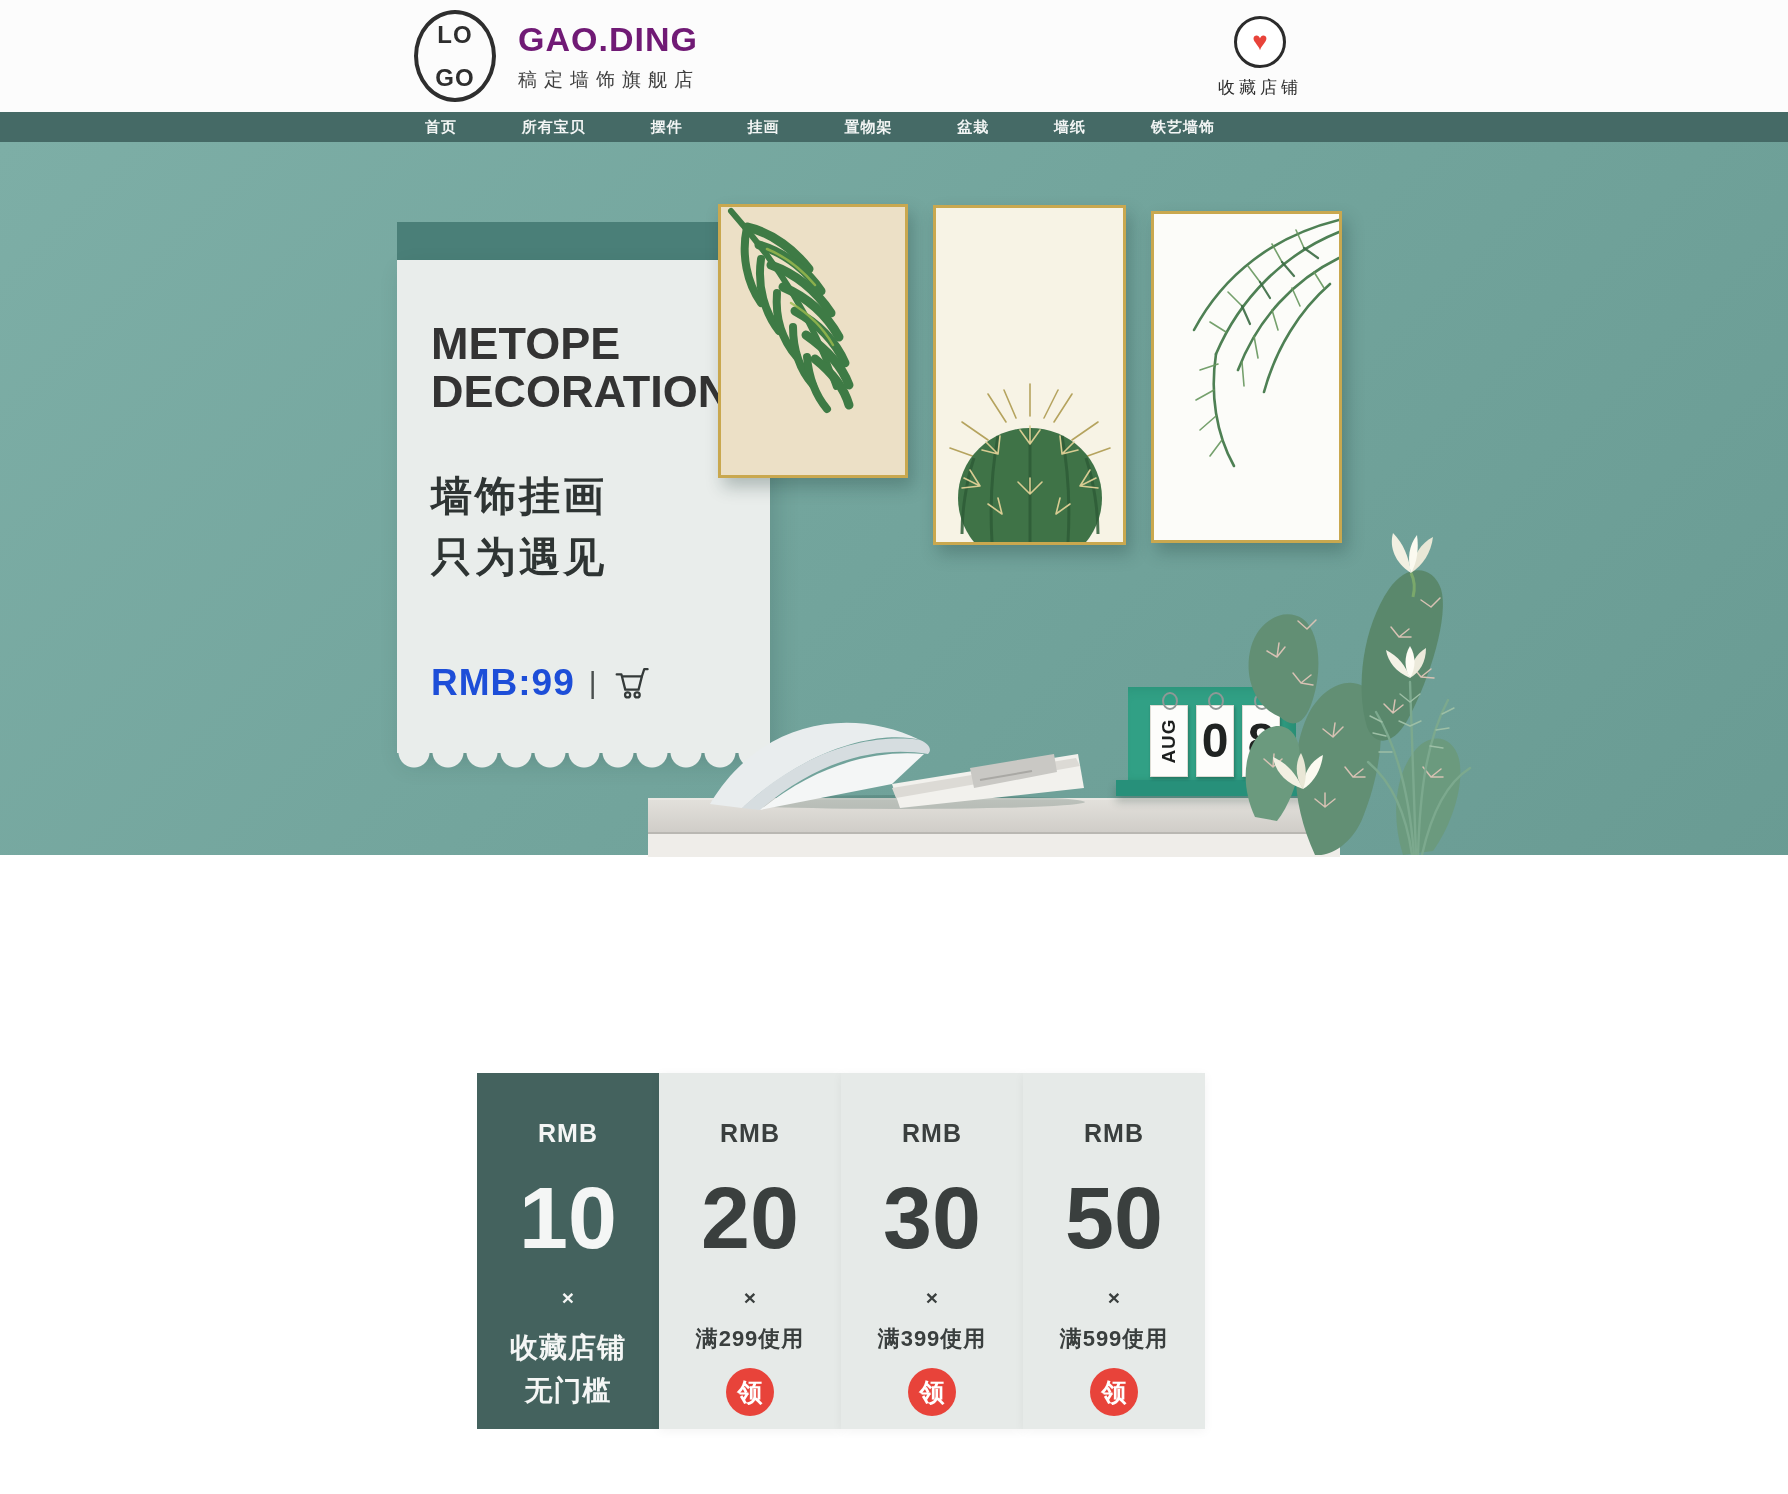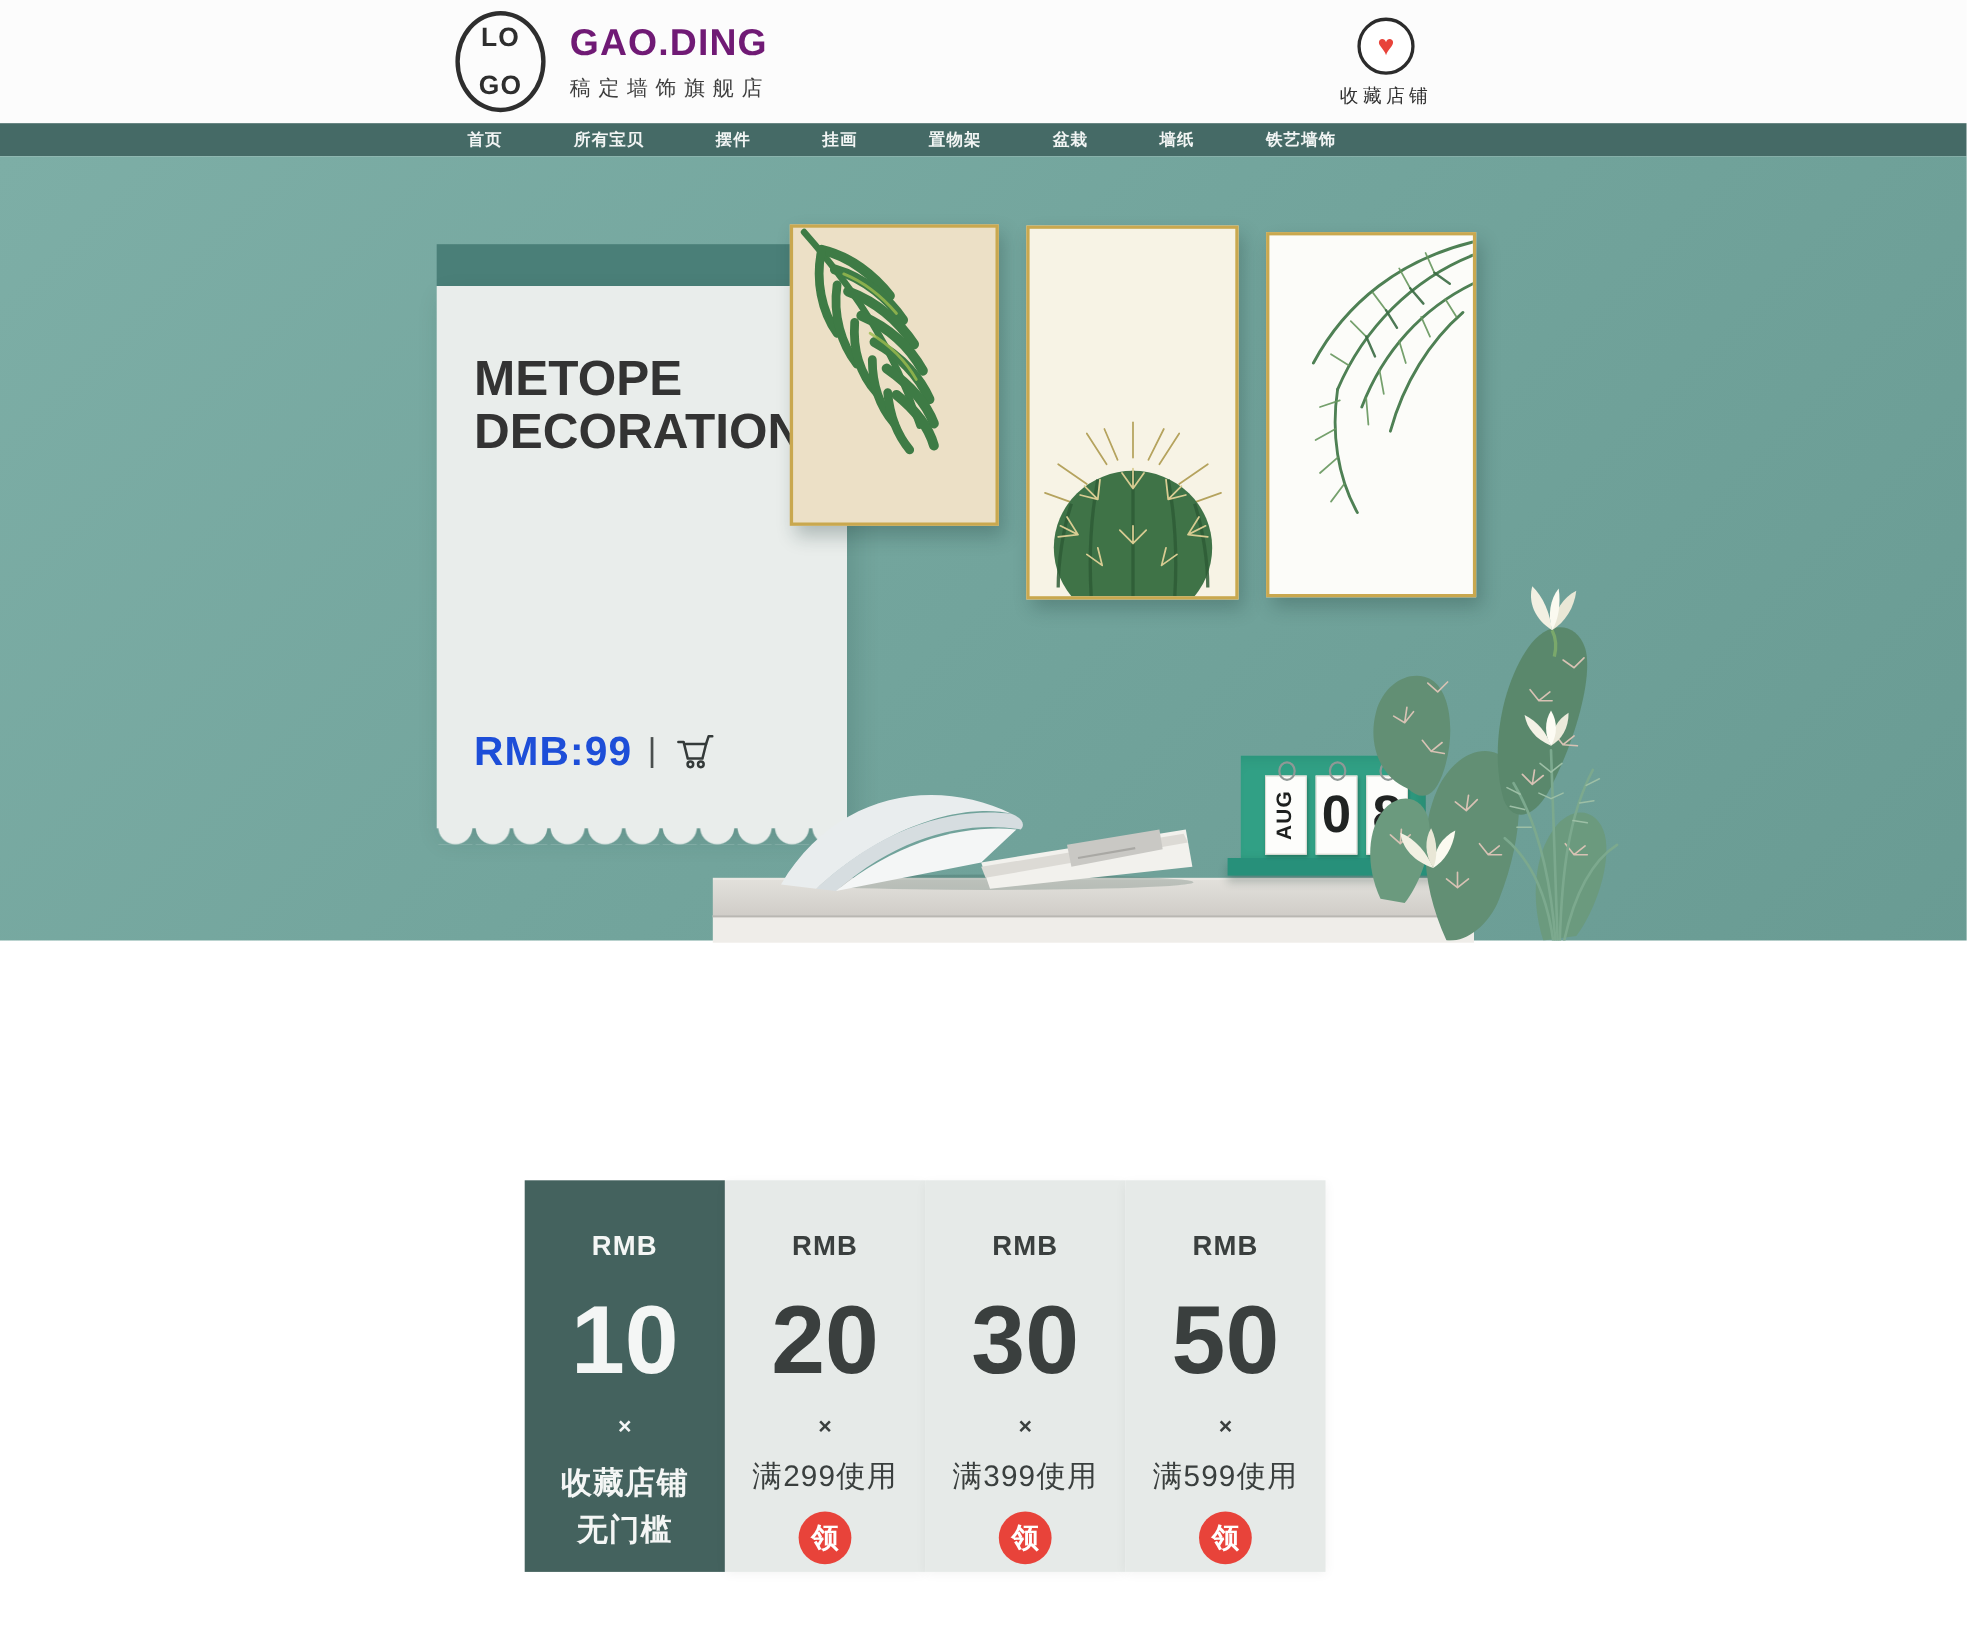"墙饰挂画" div.promo-sub { html: none -> <div> <div>墙饰挂画</div> <div>只为遇见</div> </div> }
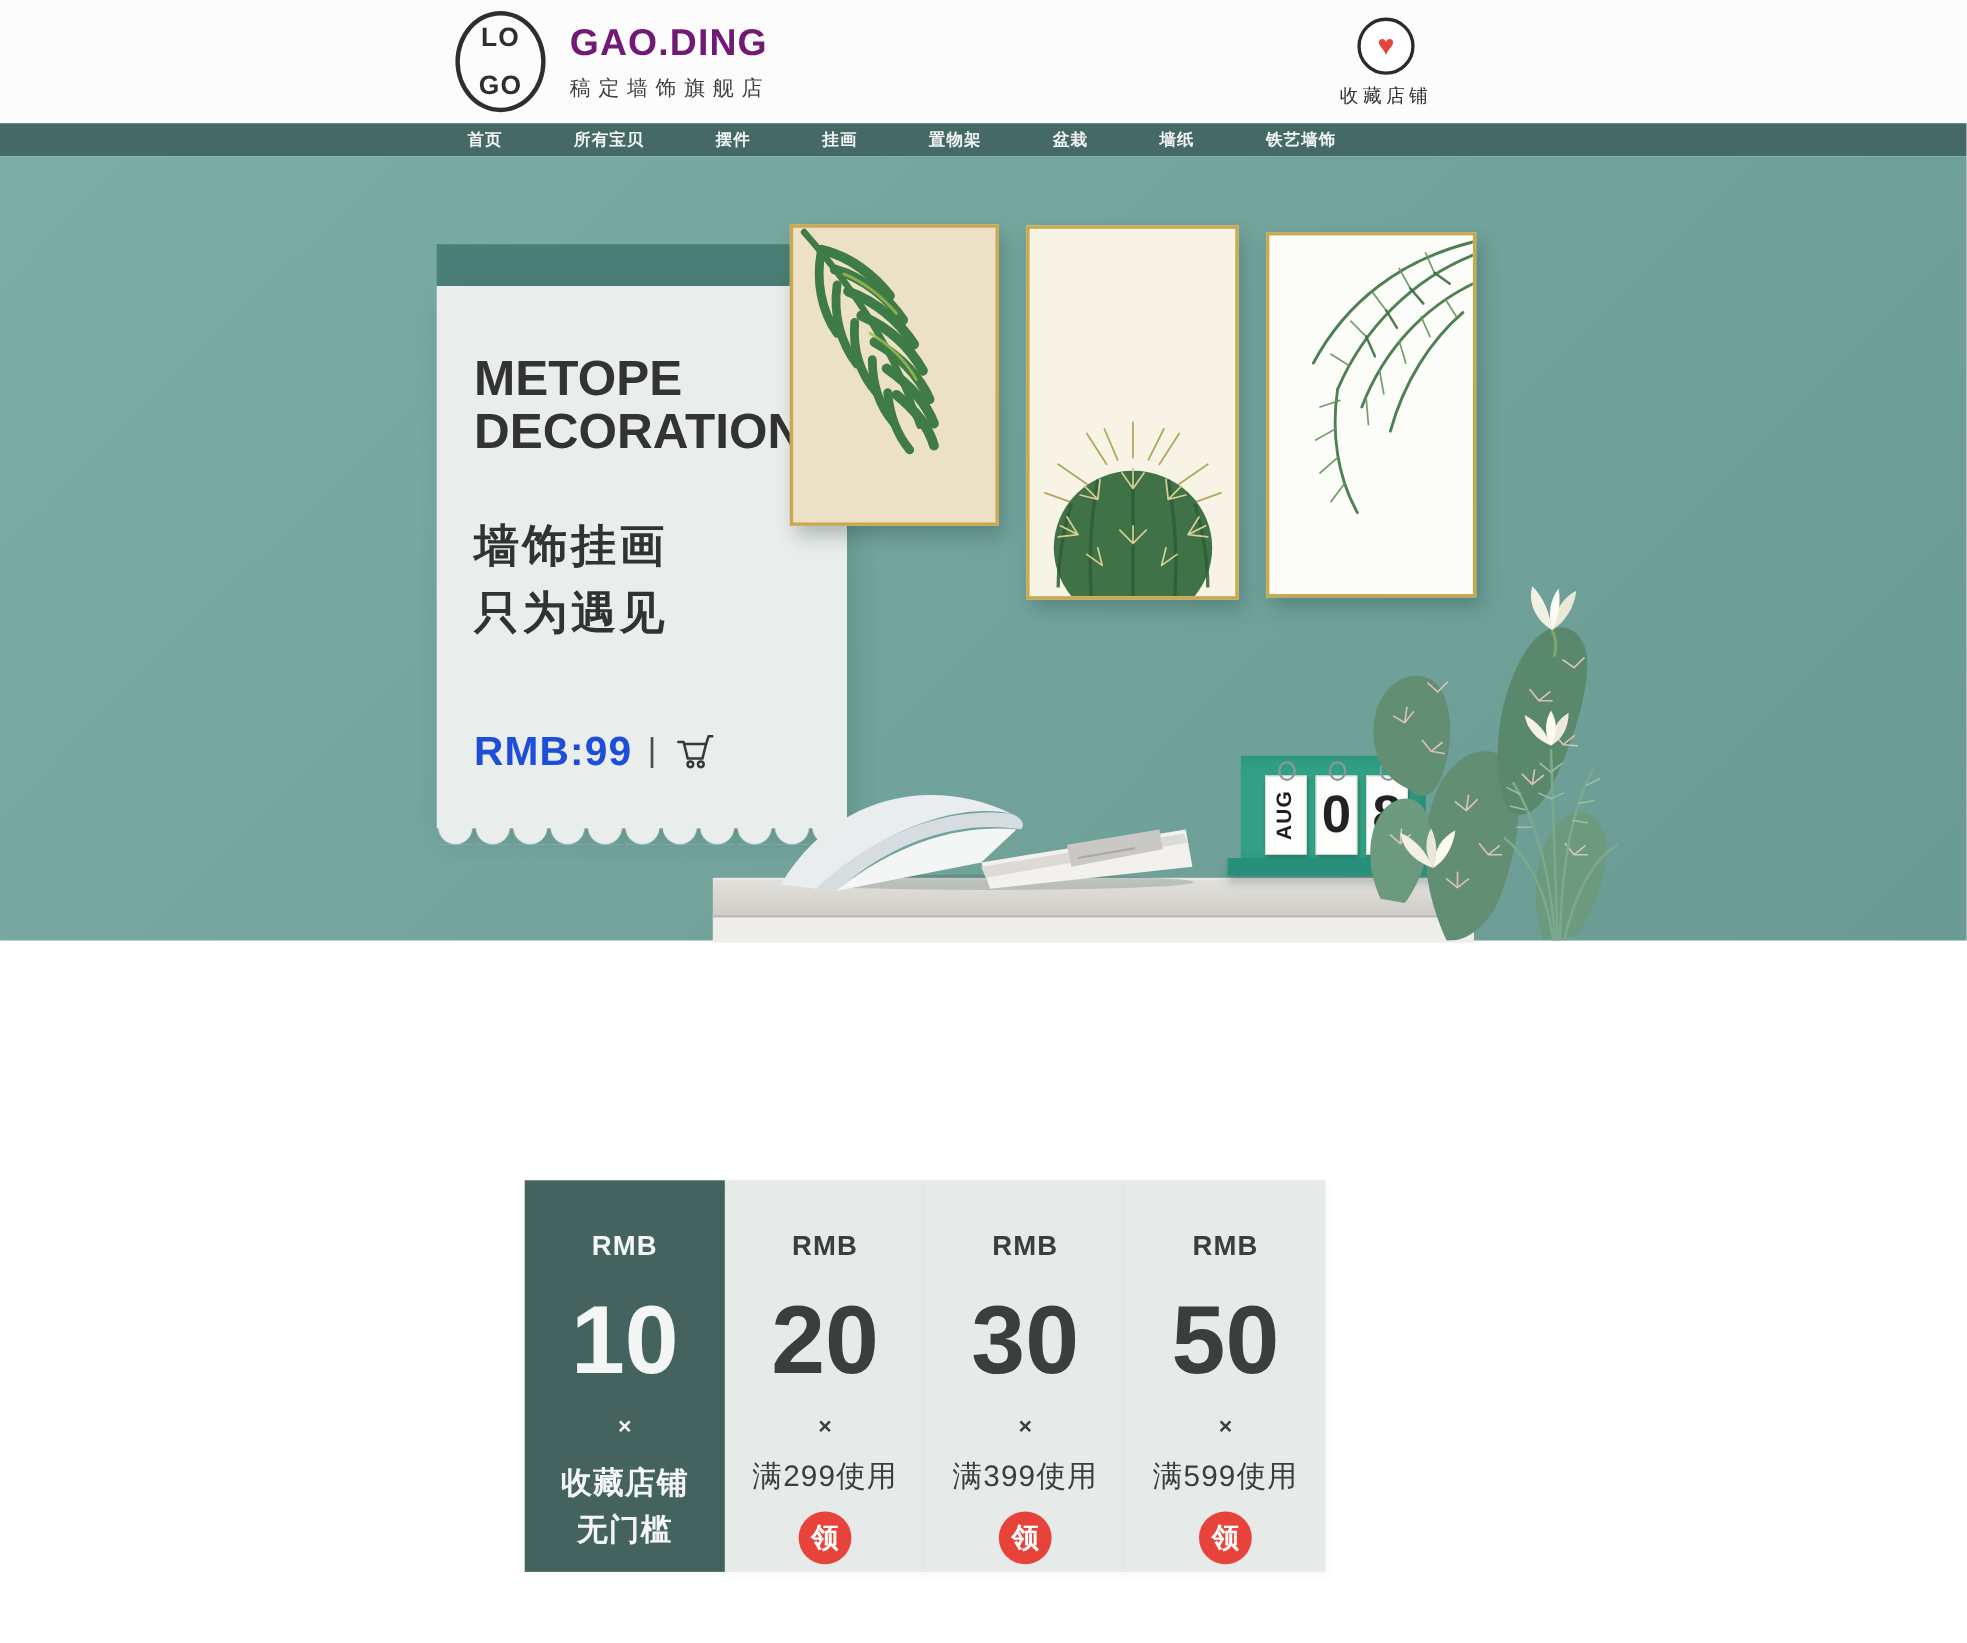"满299使用" .coupon-cond { font-size: 27px -> 22px; font-weight: 400 -> 700 }
